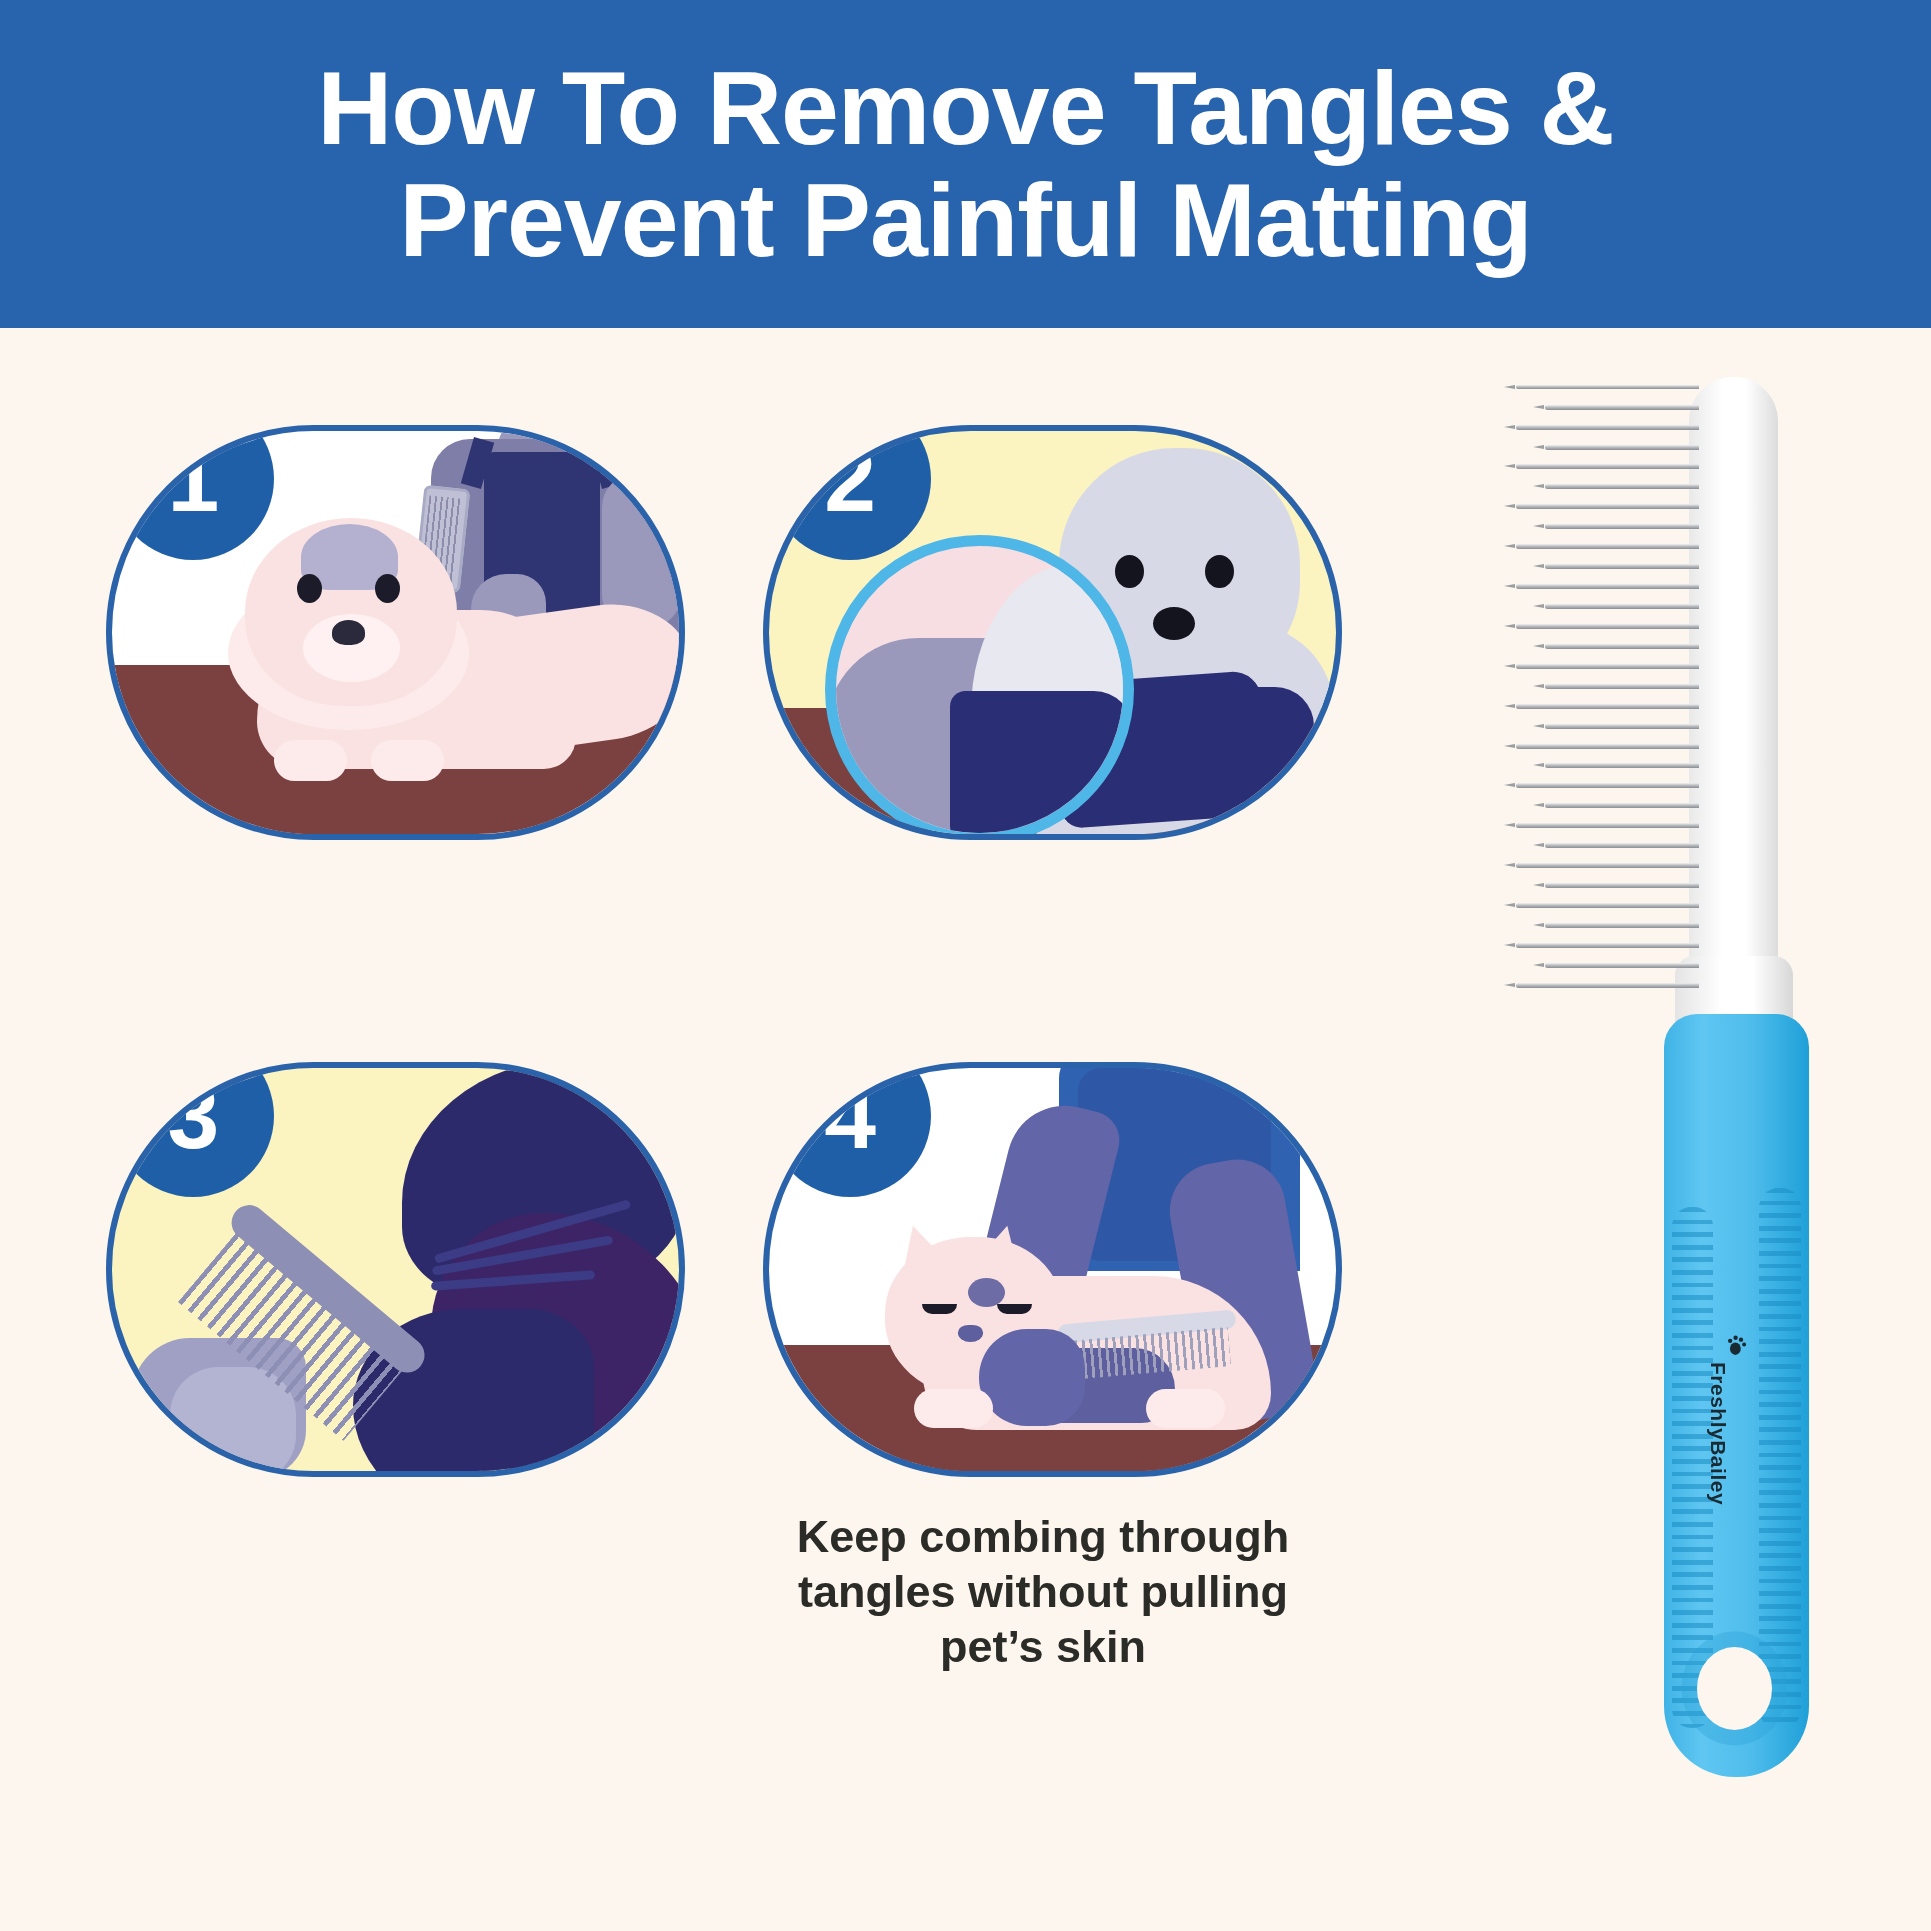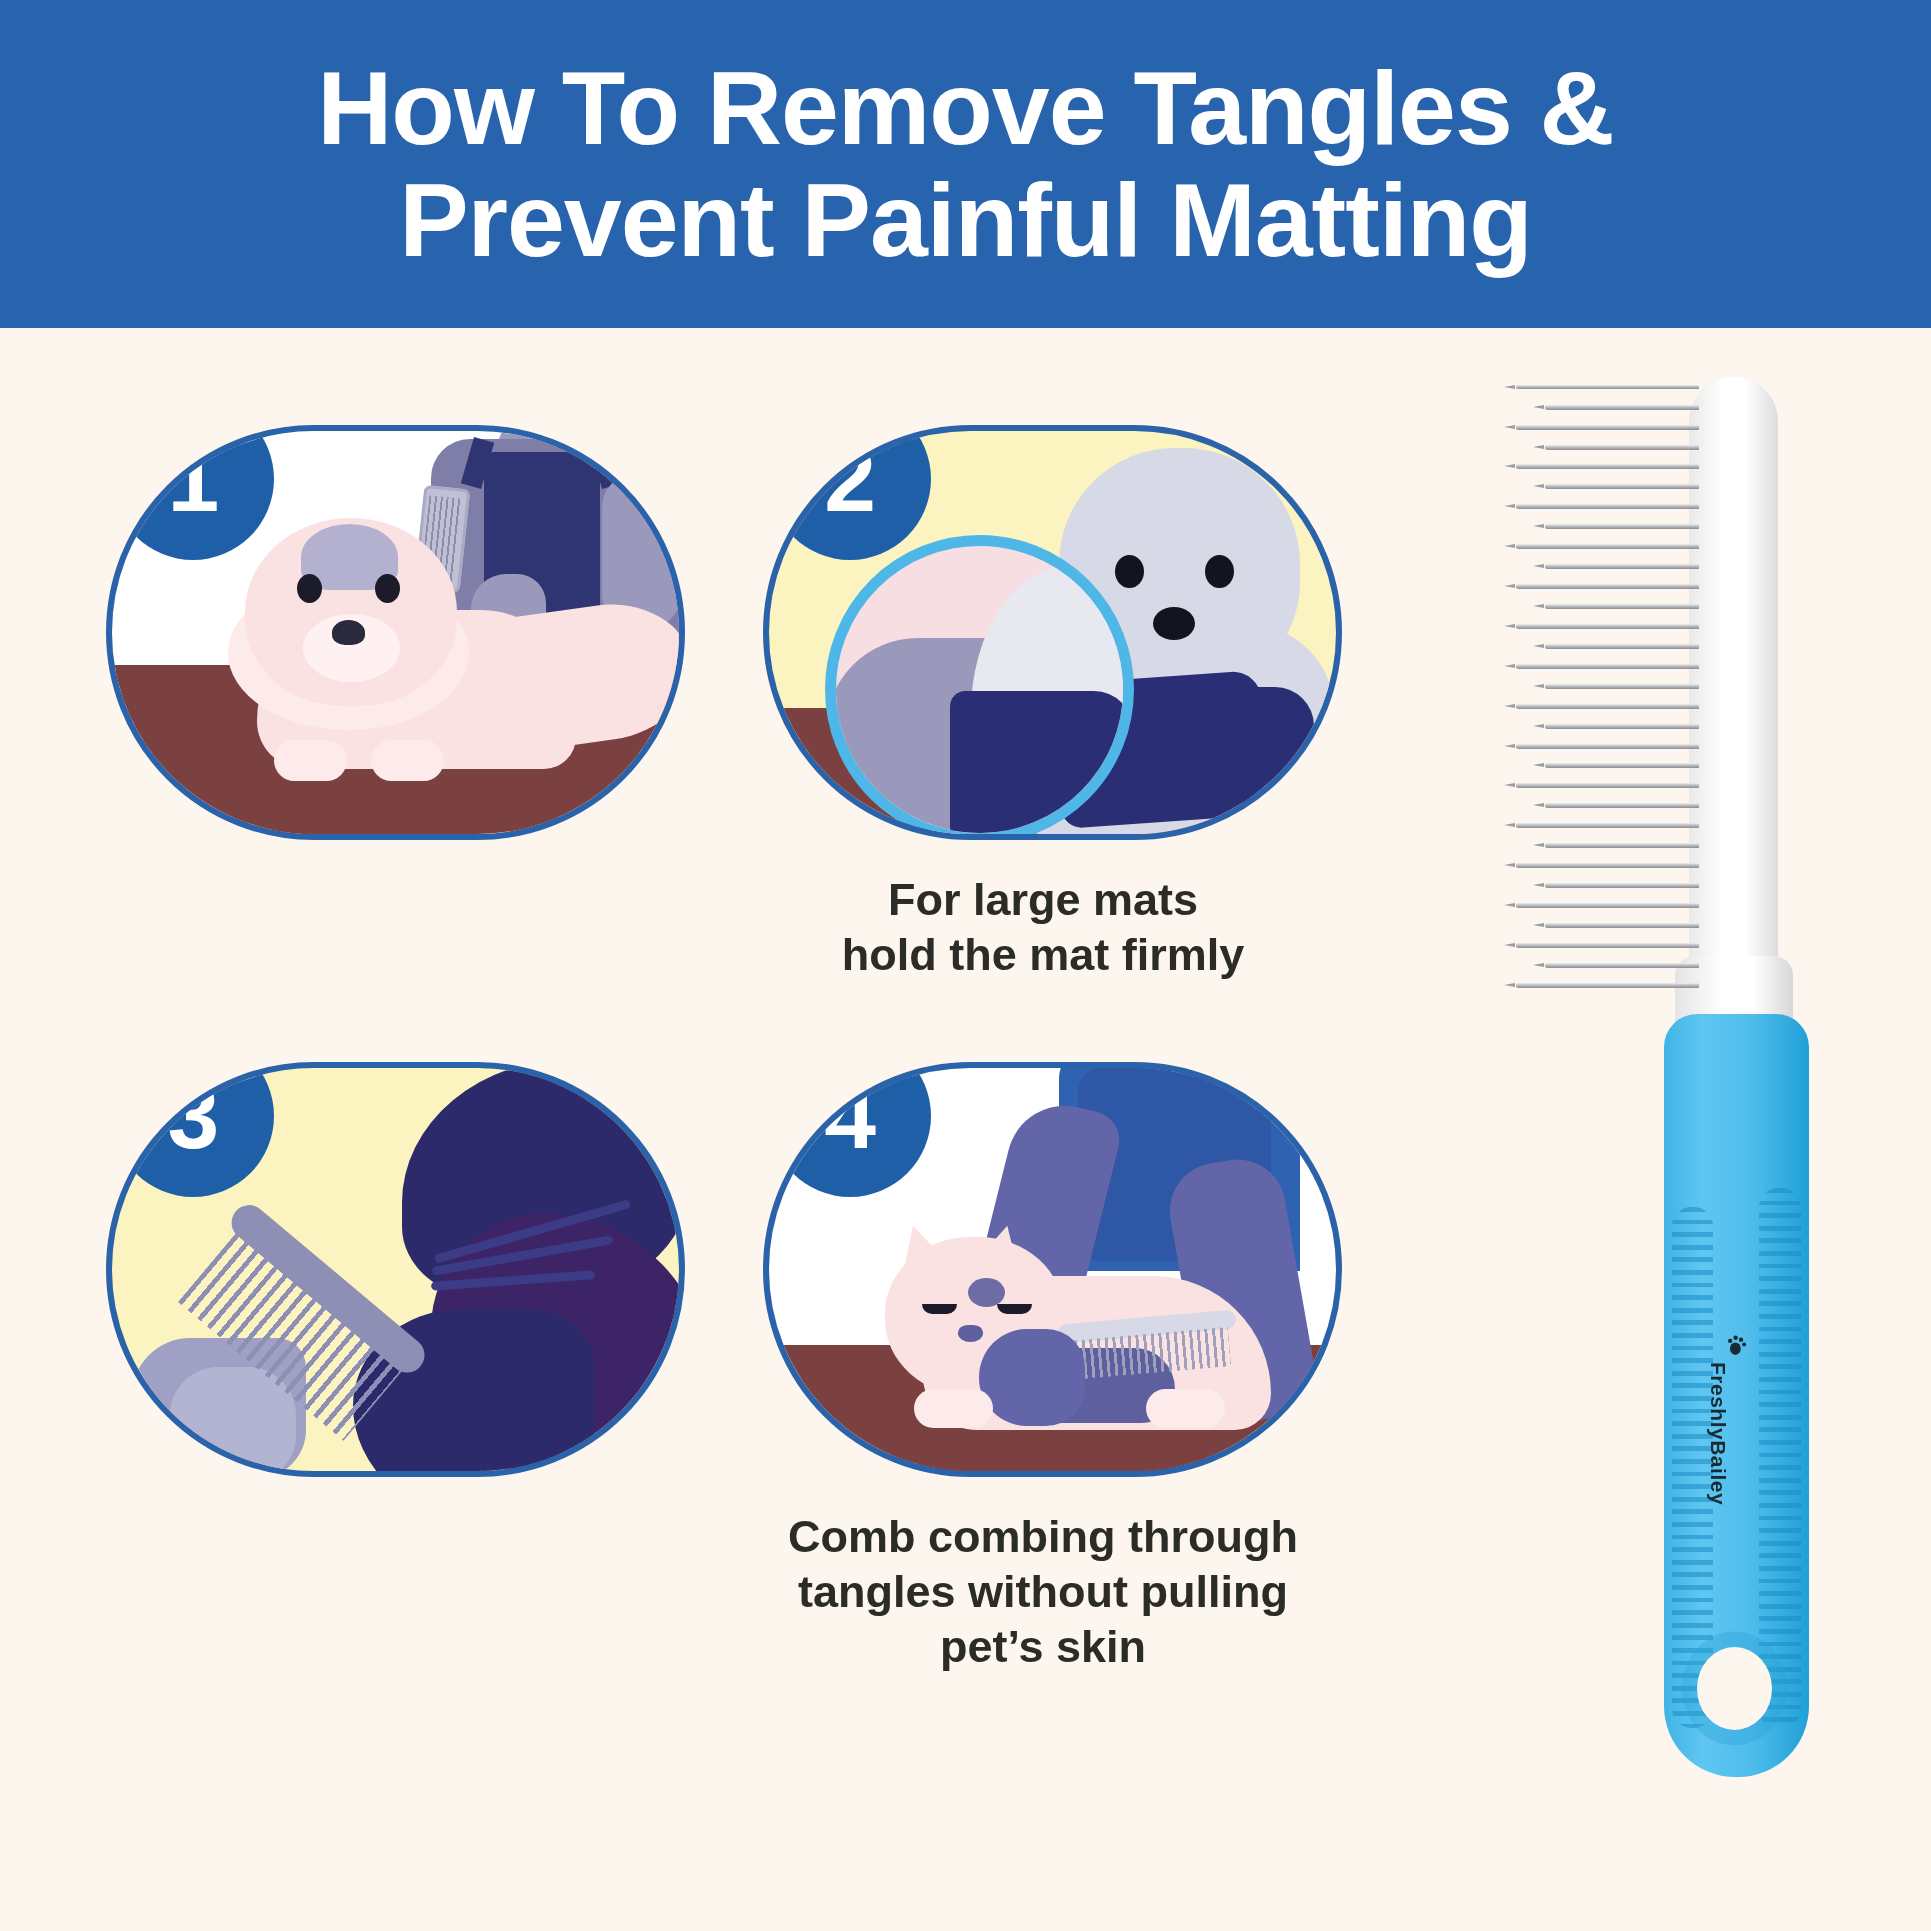"For large mats" div.caption { html: <div>For large mats hold the mat firmly</div> -> none }
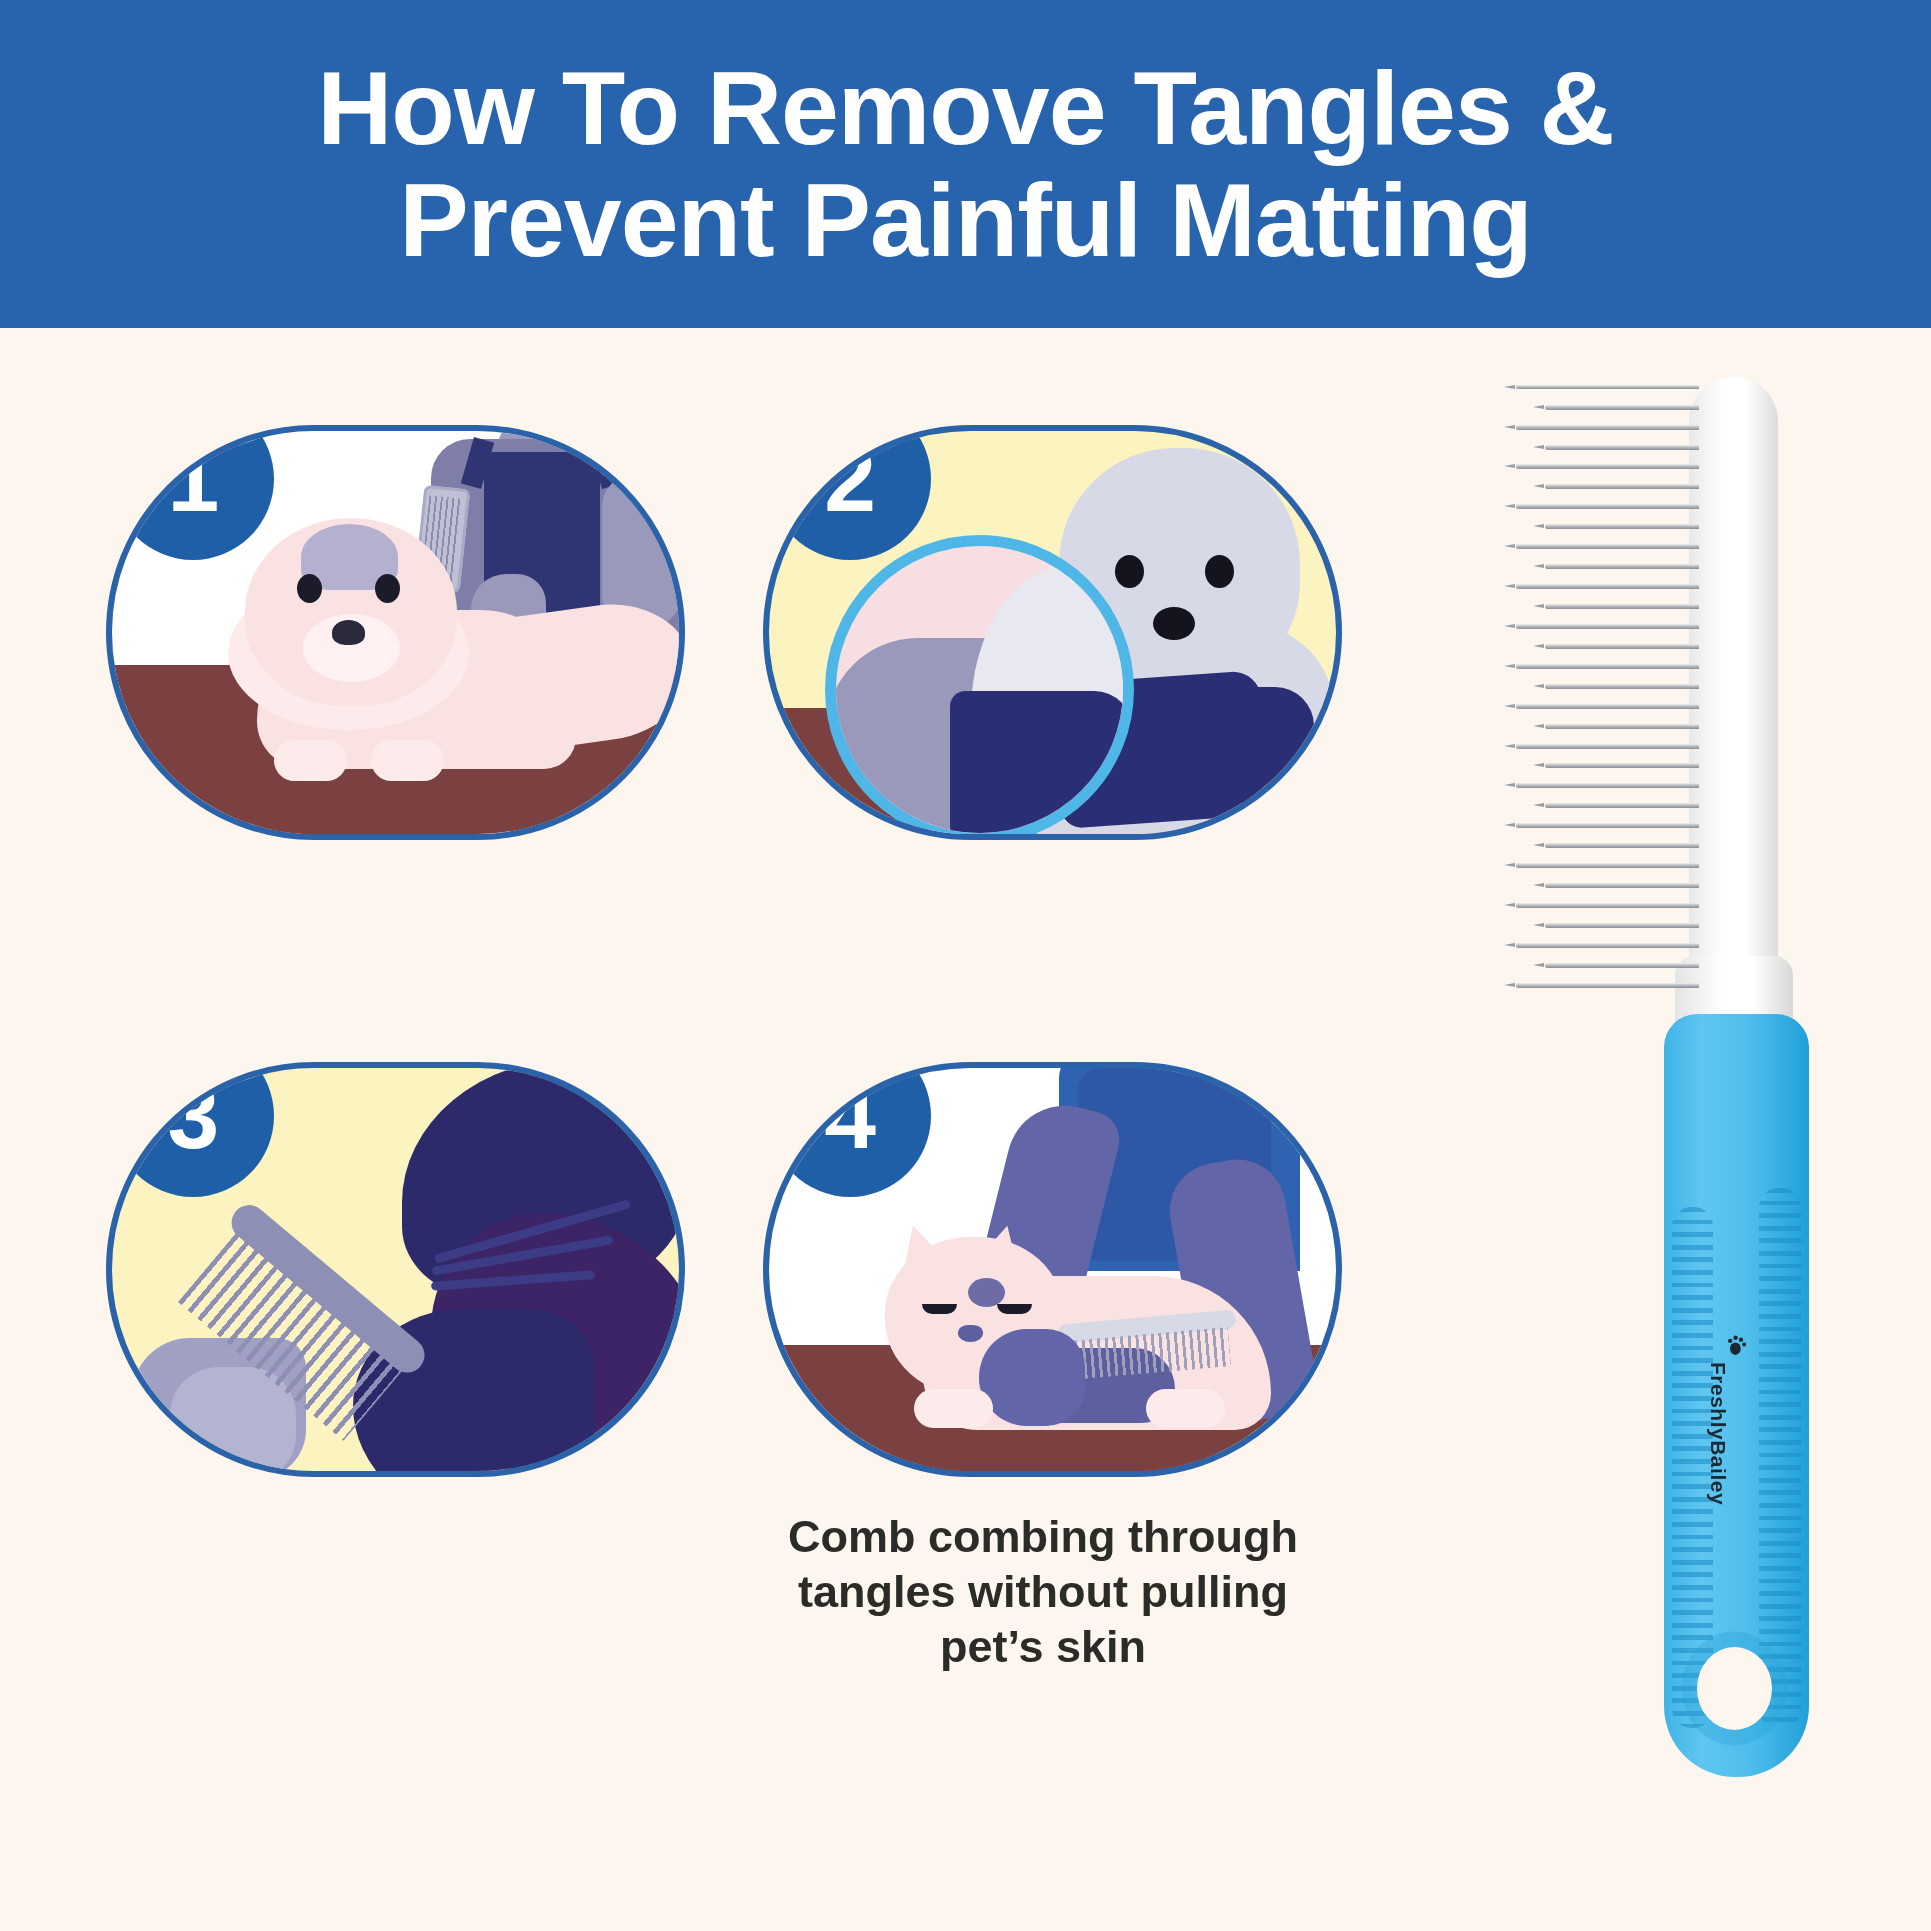"Comb combing through" div.caption { text: Comb -> Keep }
